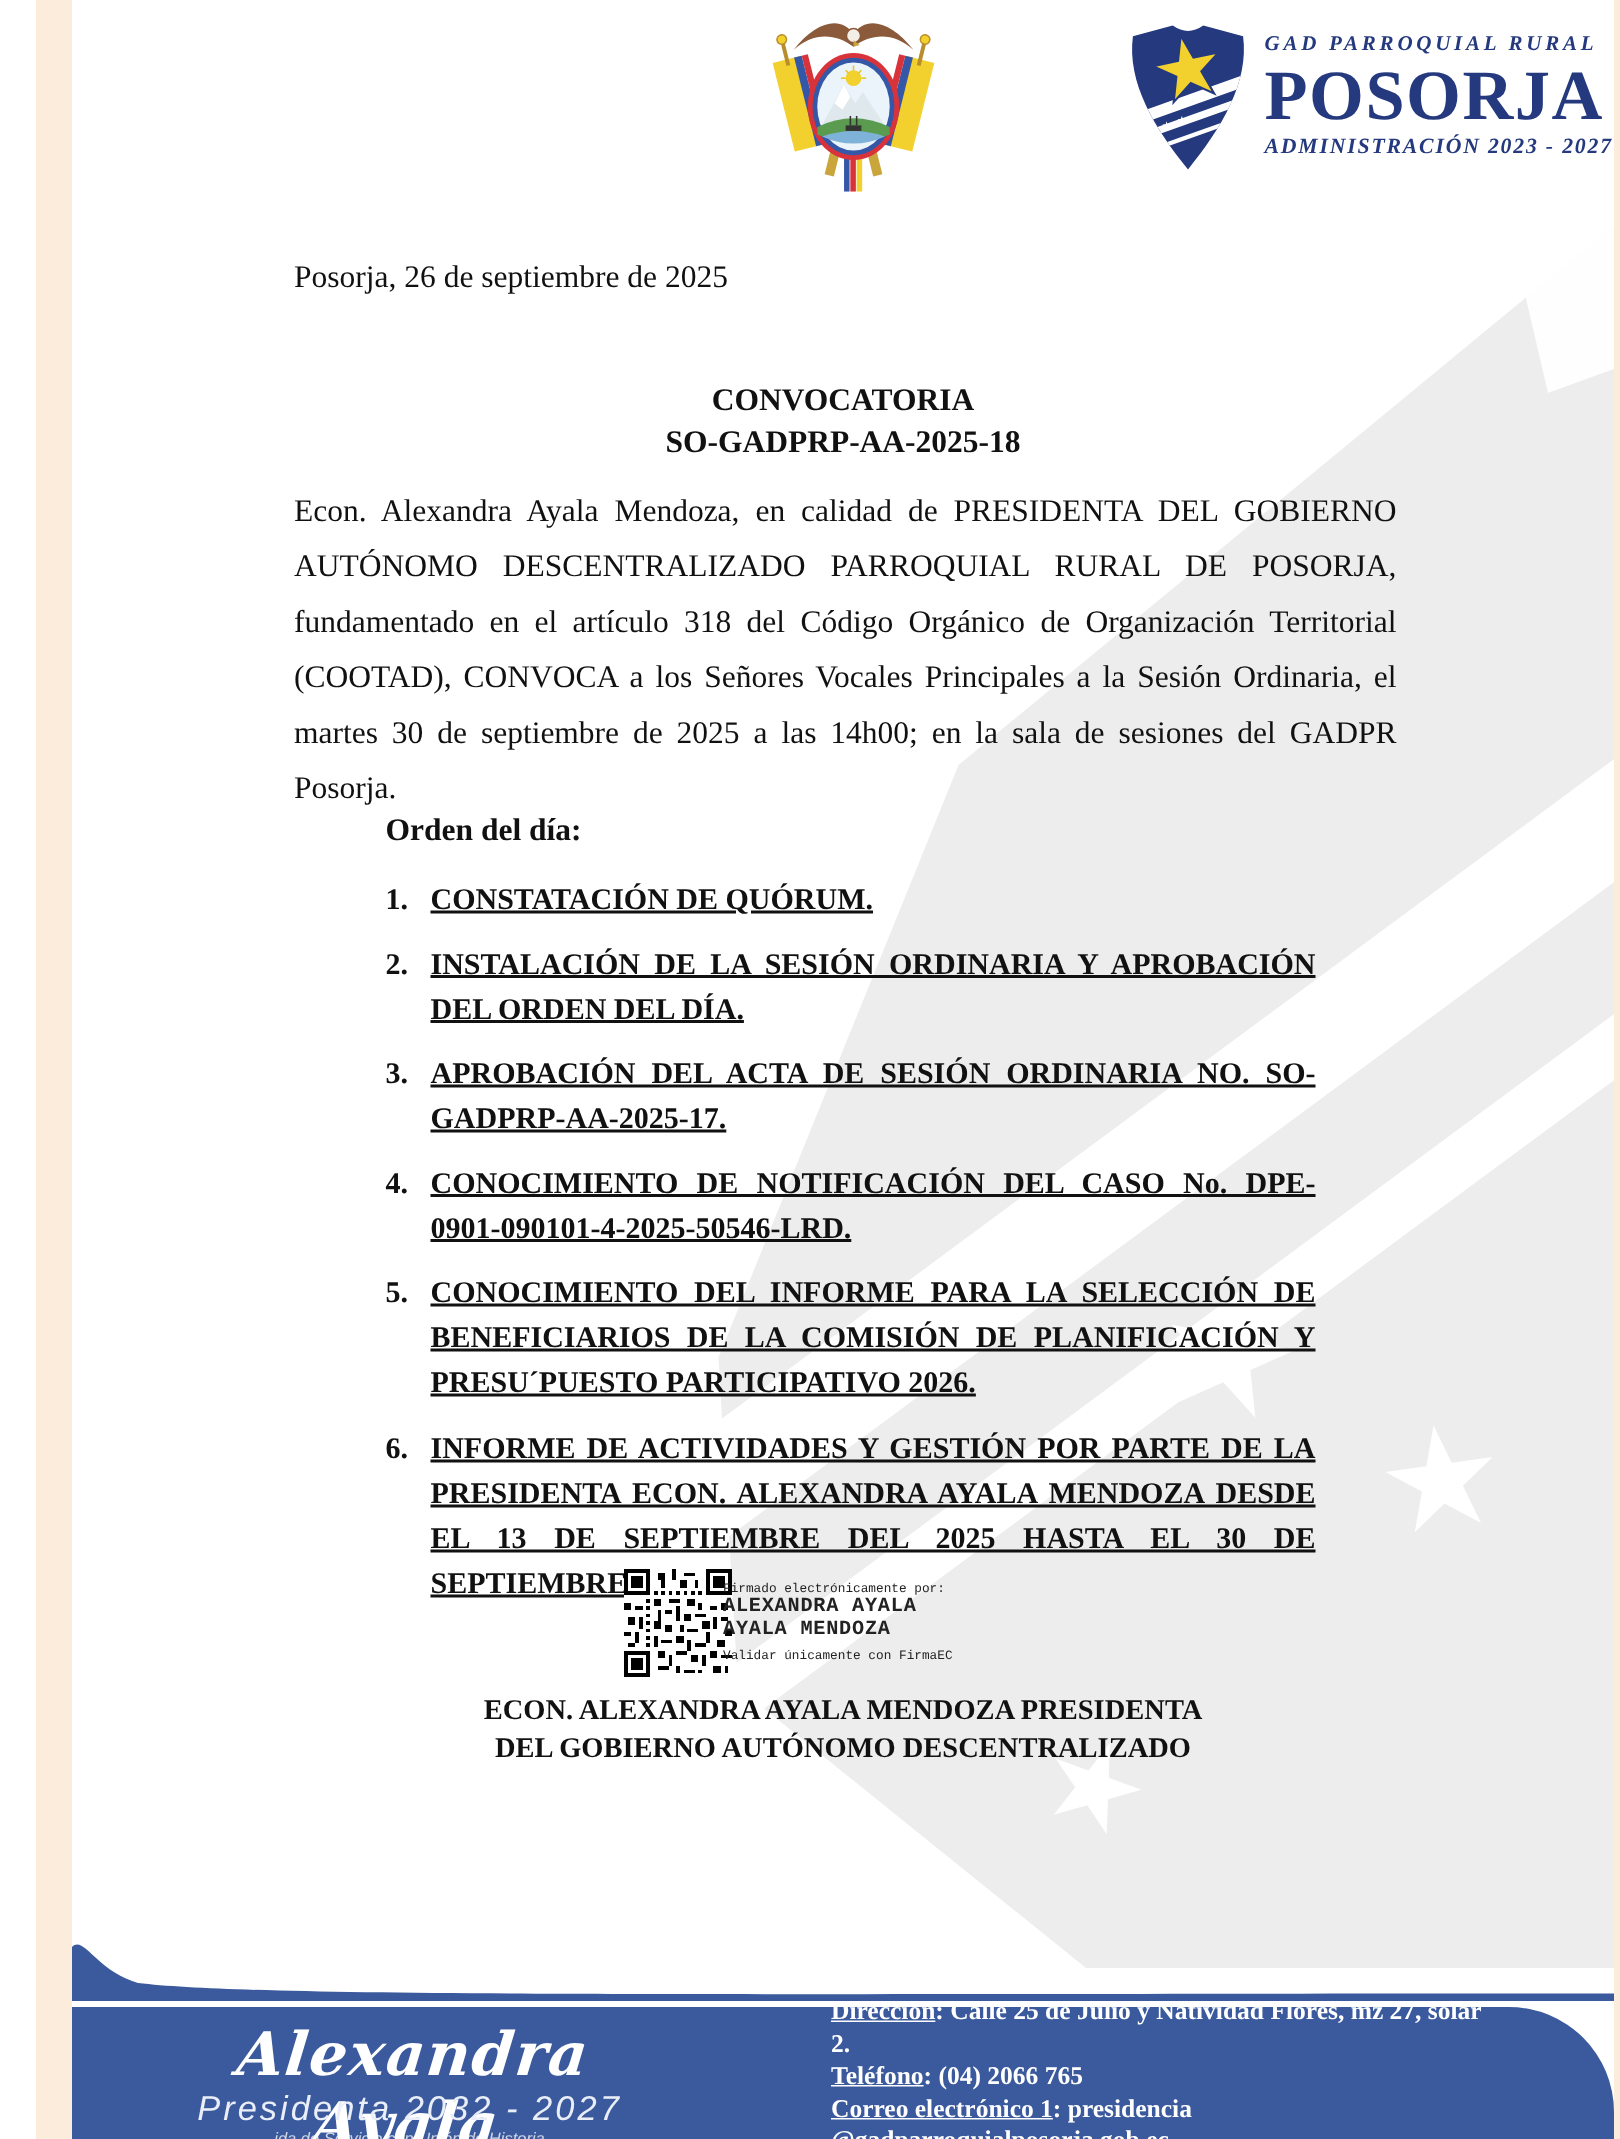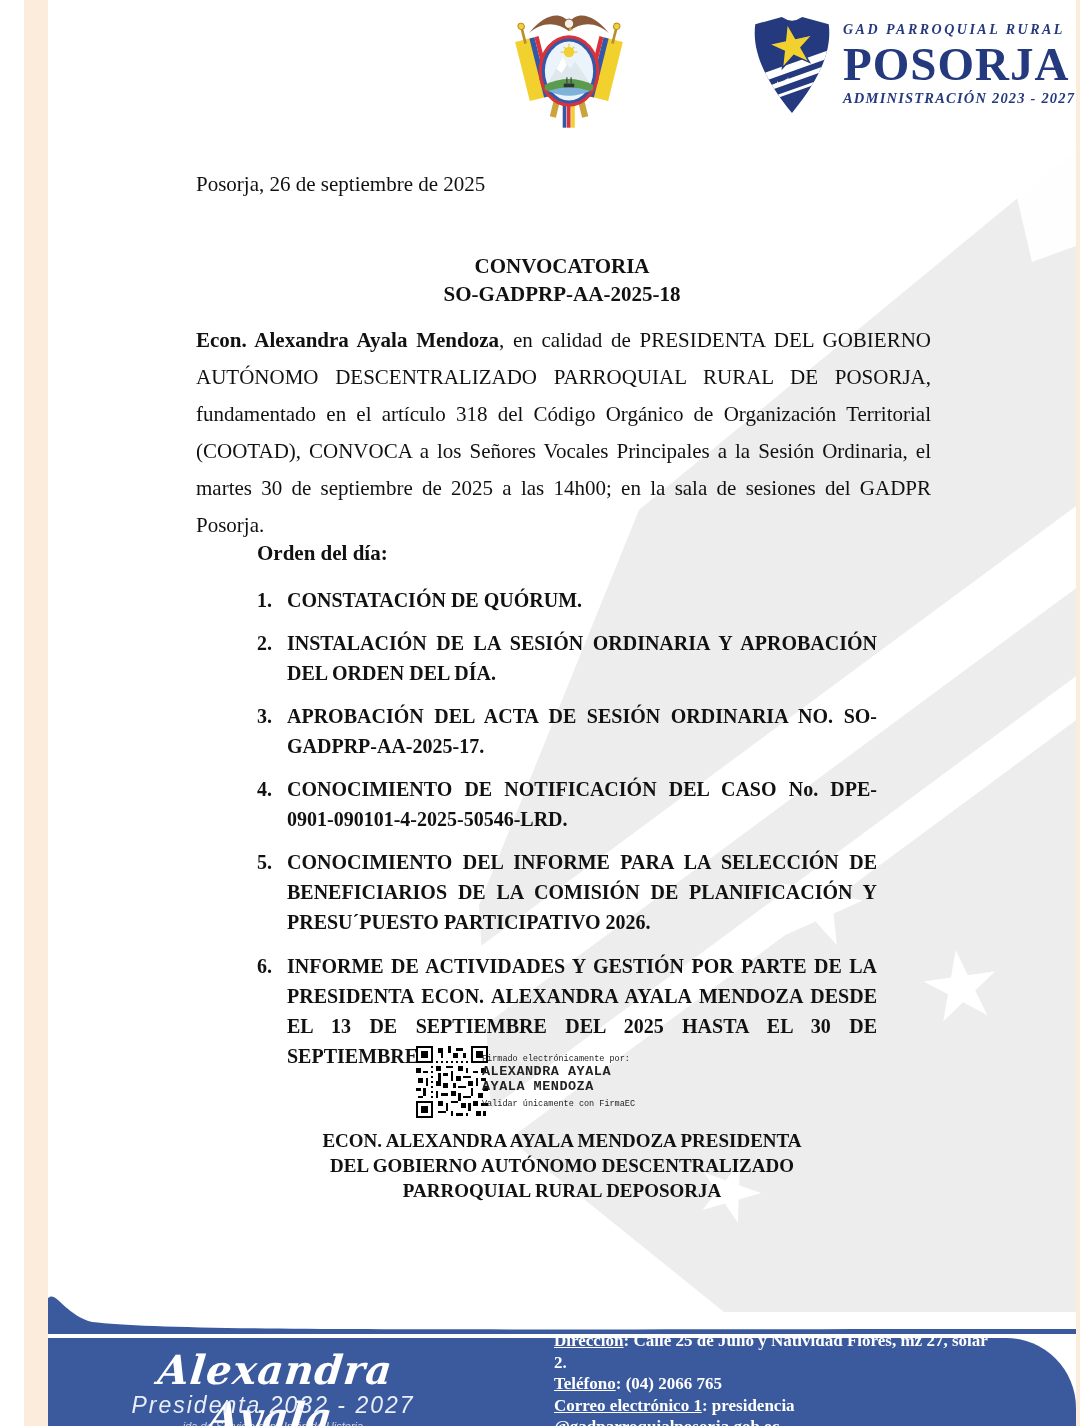"Econ. Alexandra Ayala Mendoza" .intro b { font-weight: bold -> normal }
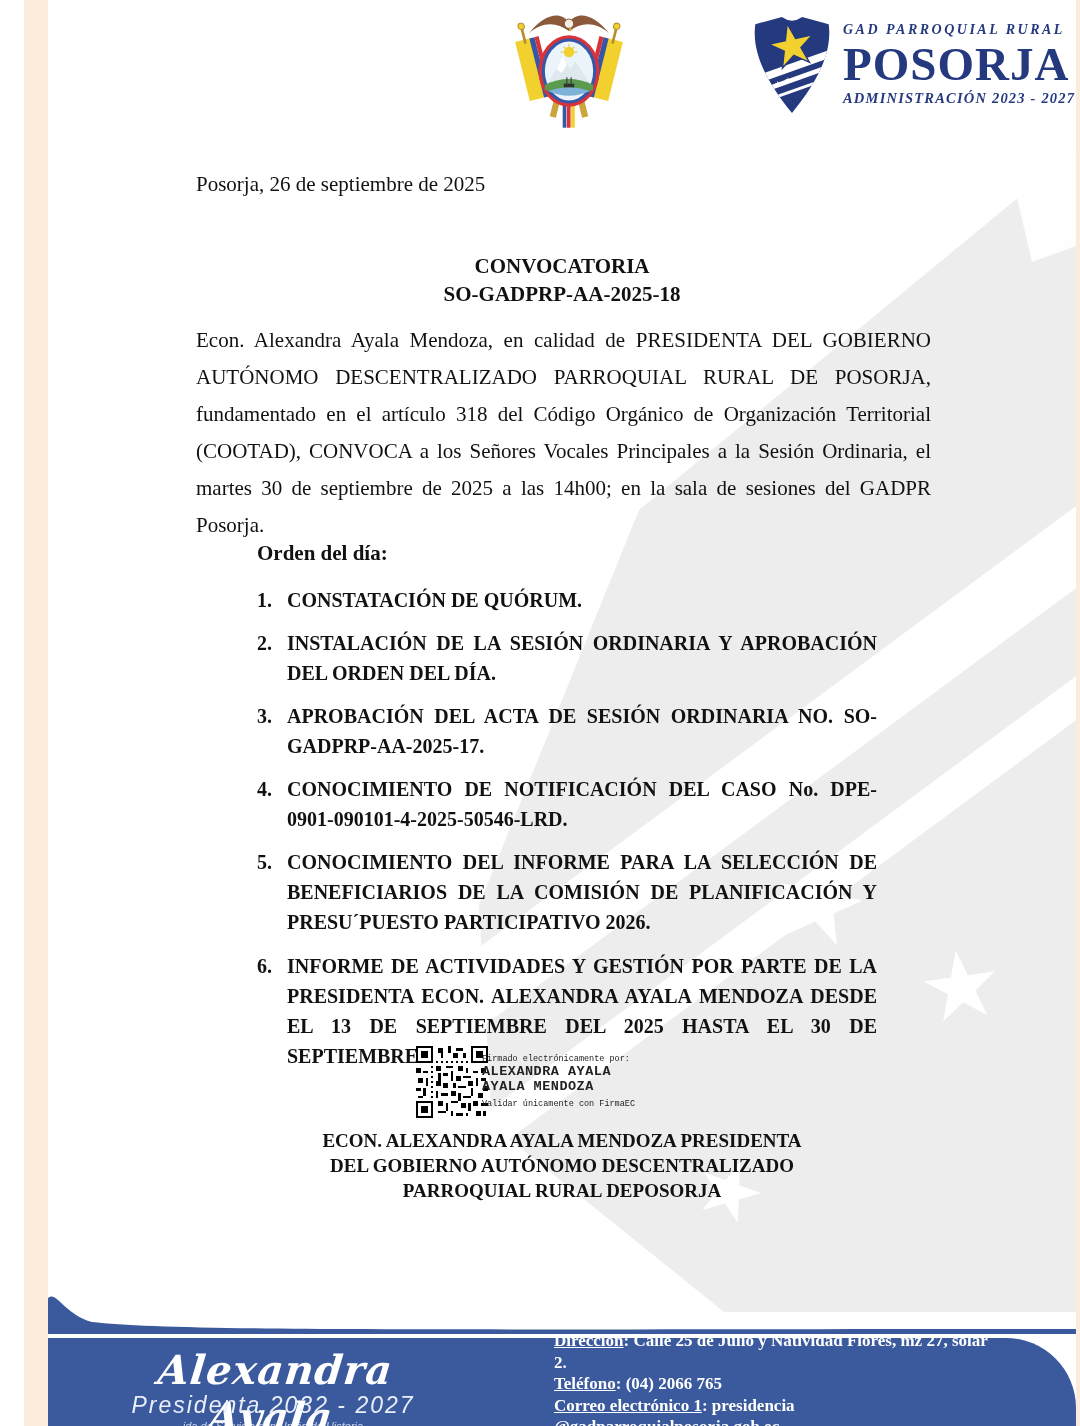"CONSTATACIÓN DE QUÓRUM." .agenda-text { text-decoration: none -> underline }
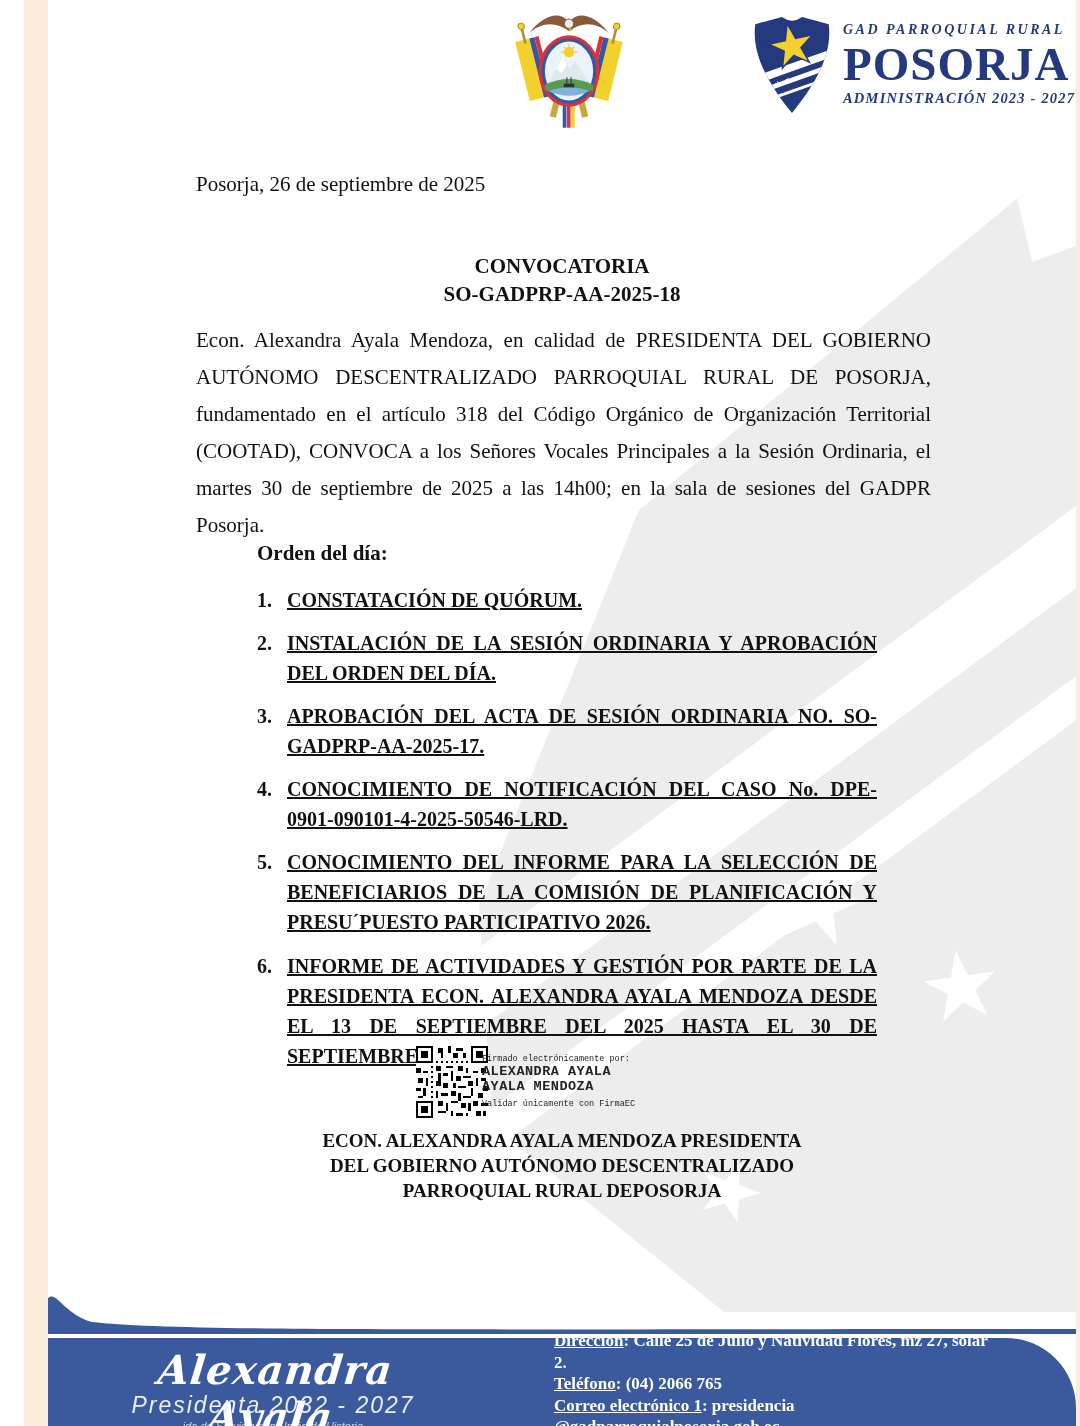"PARROQUIAL RURAL DEPOSORJA" div { html: <div>PARROQUIAL RURAL DEPOSORJA</div> -> none }
